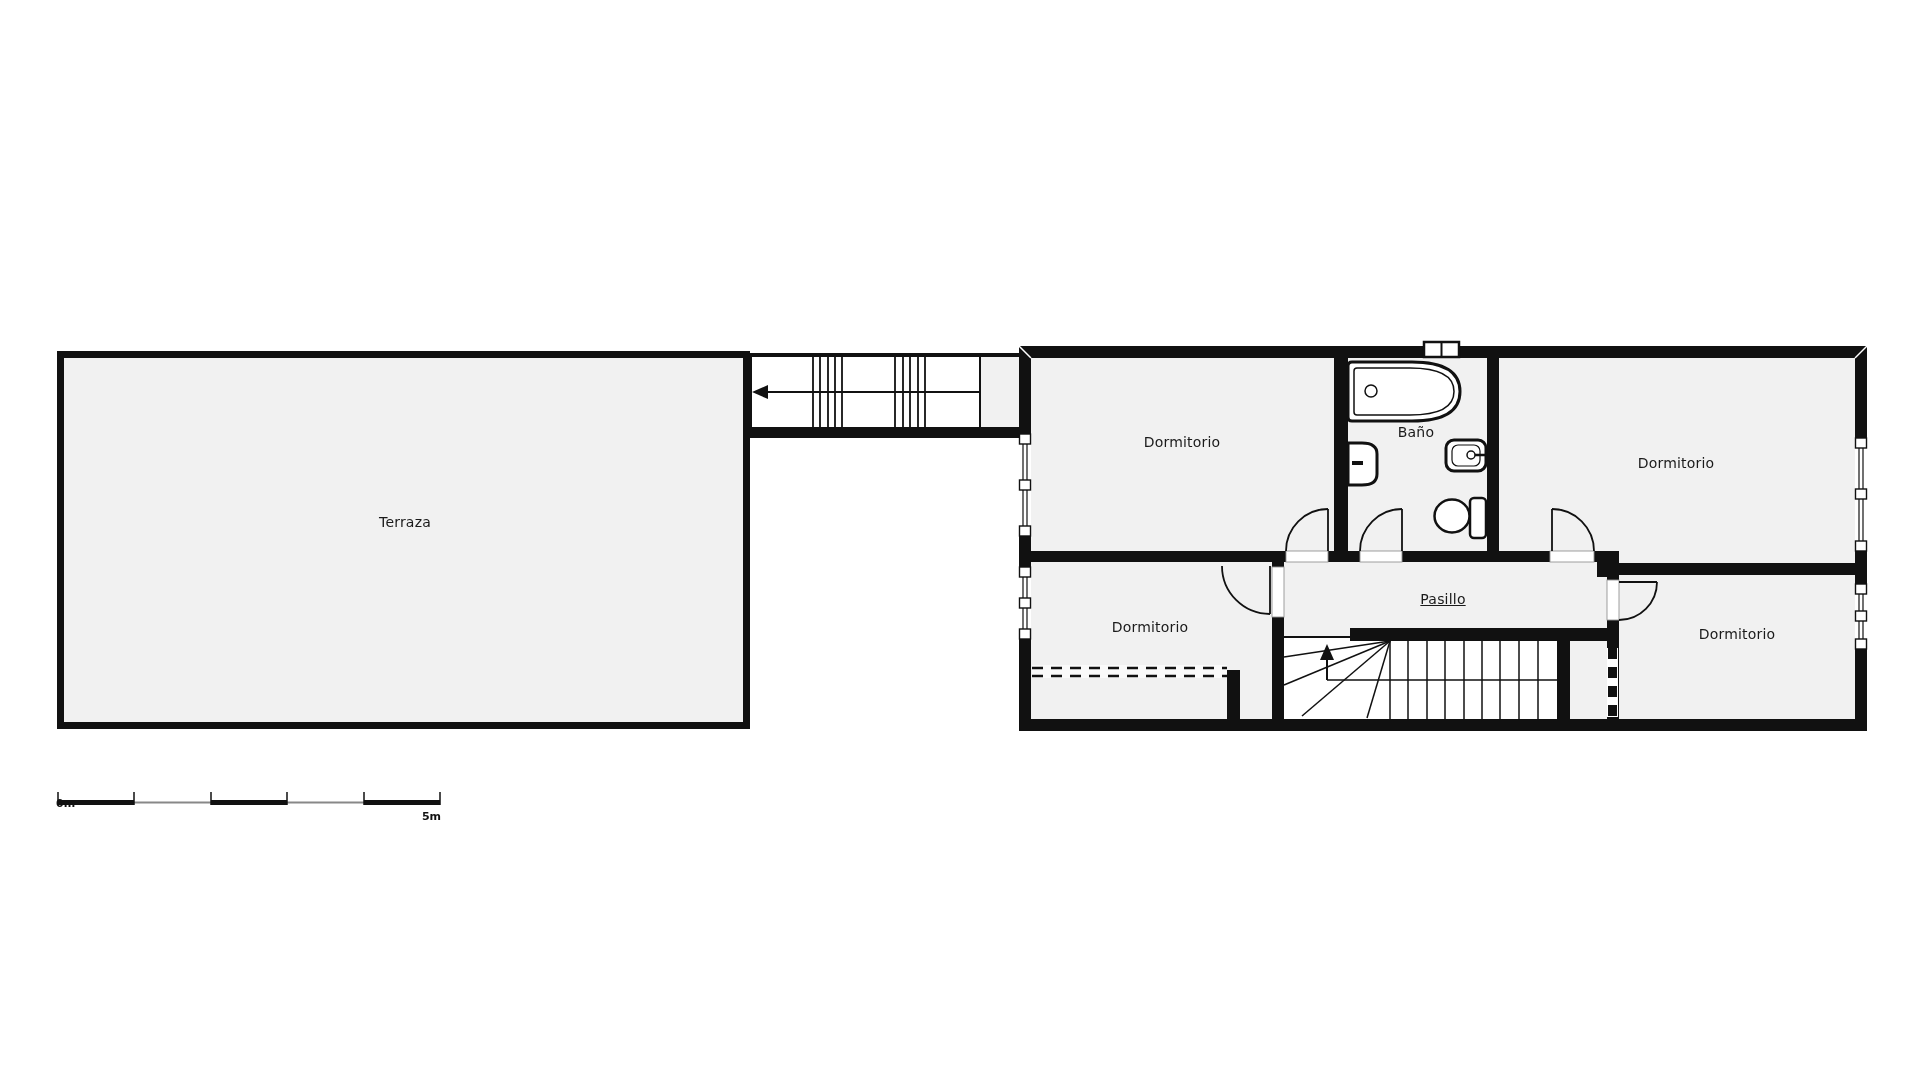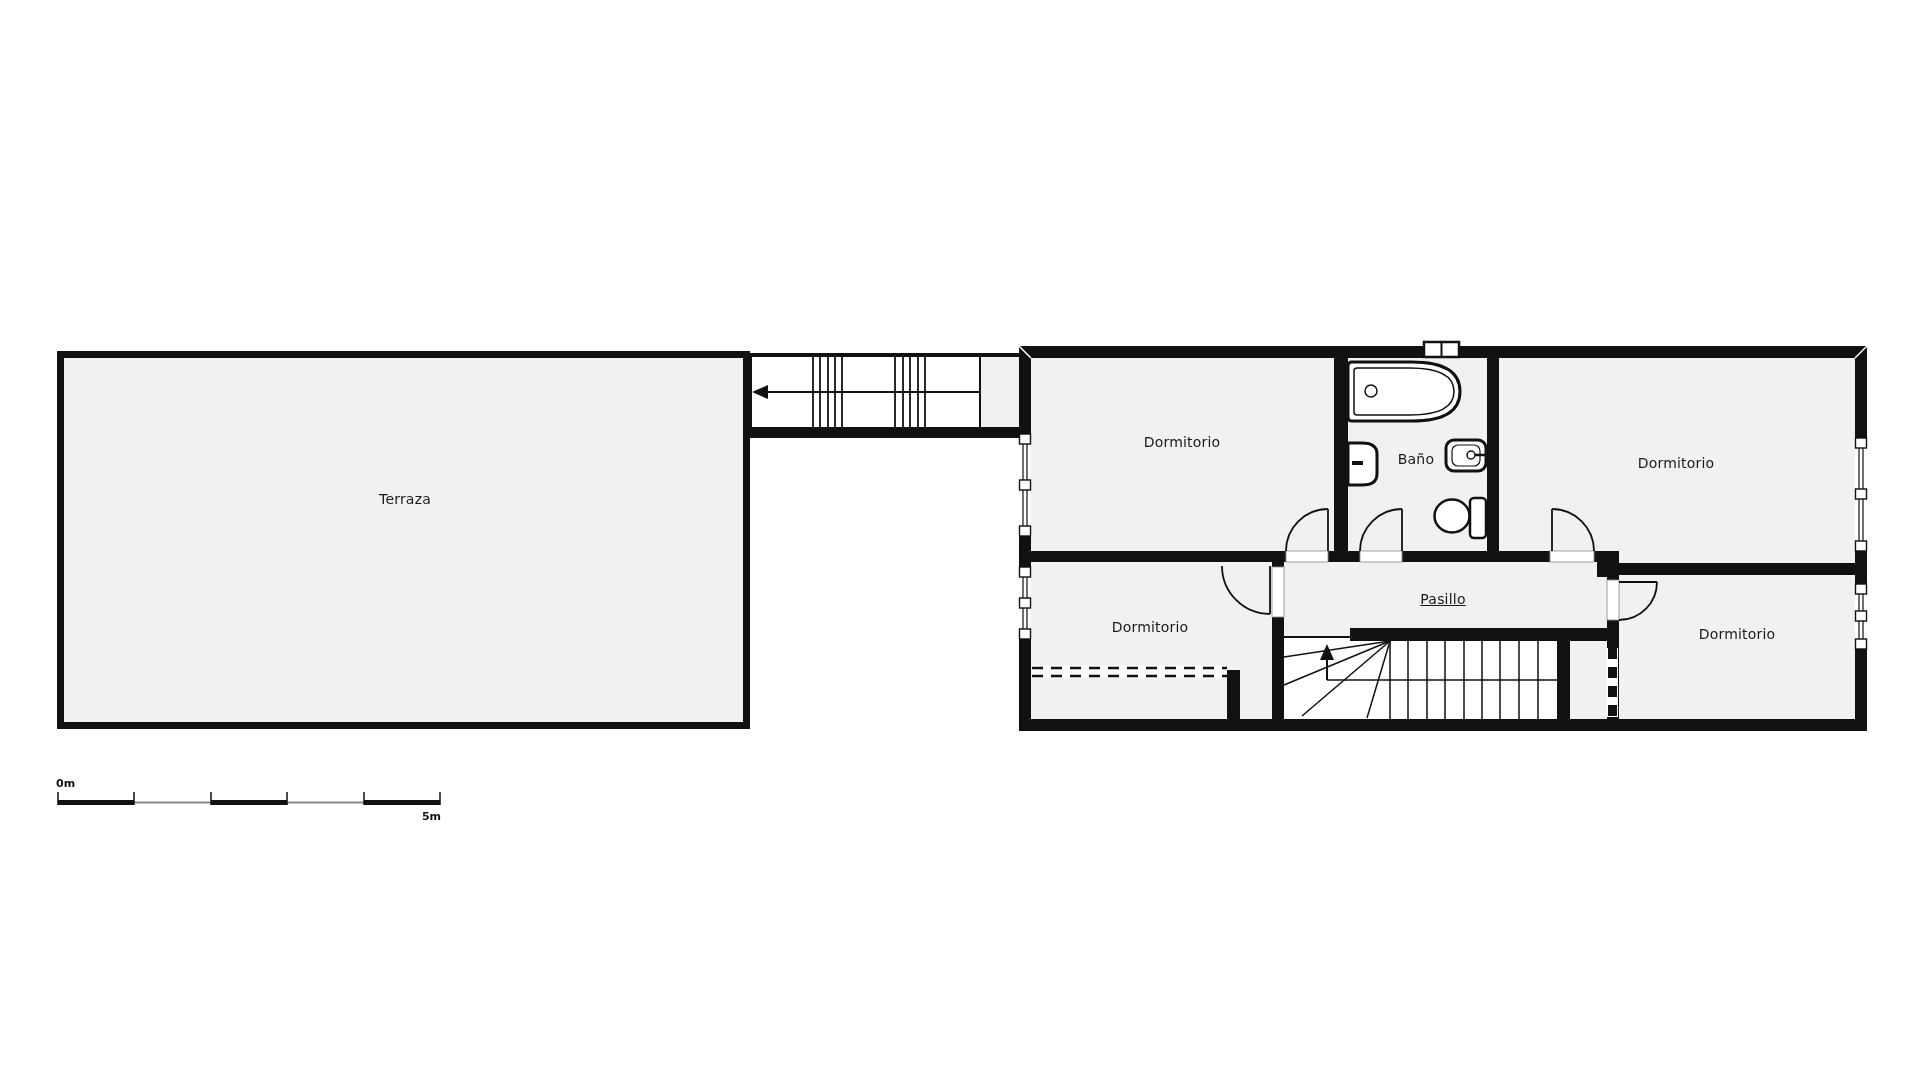"Baño" div.lbl { top: 459px -> 432px }
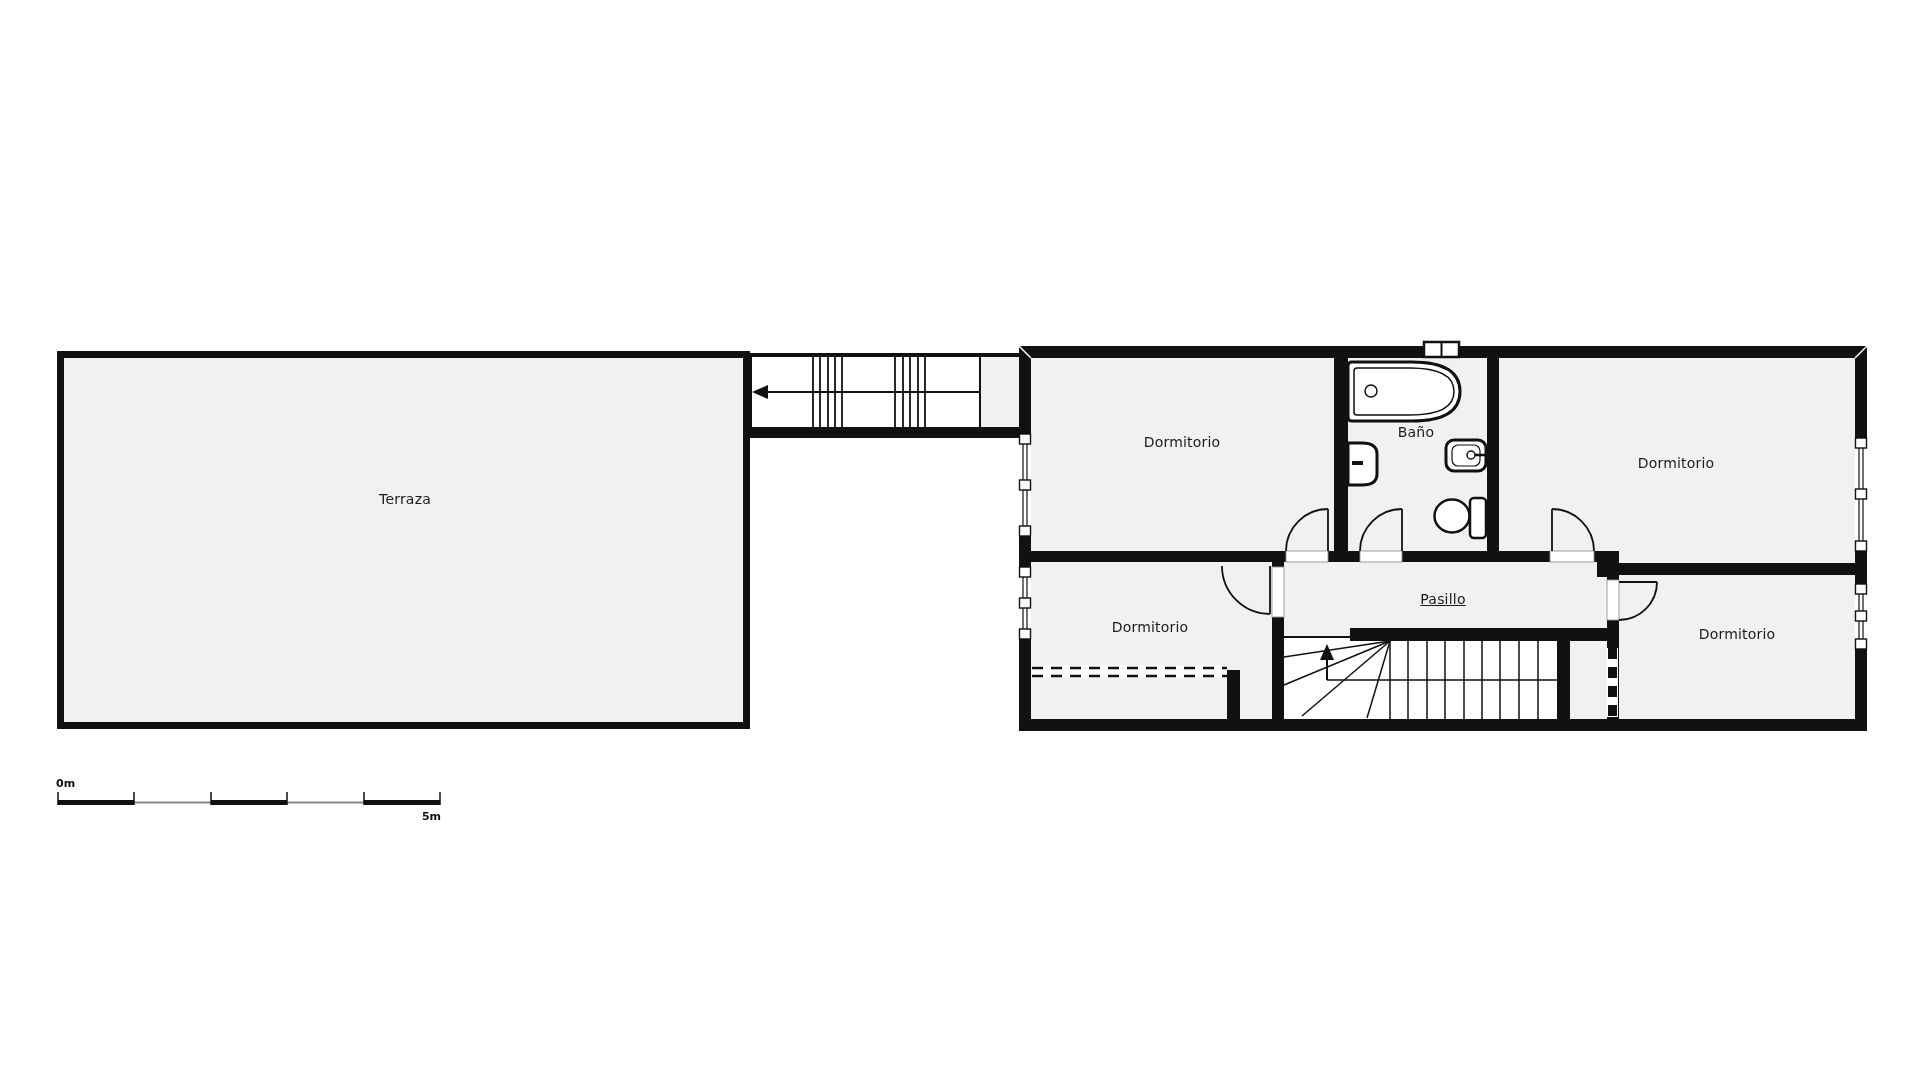"Terraza" div.lbl { top: 499px -> 522px }
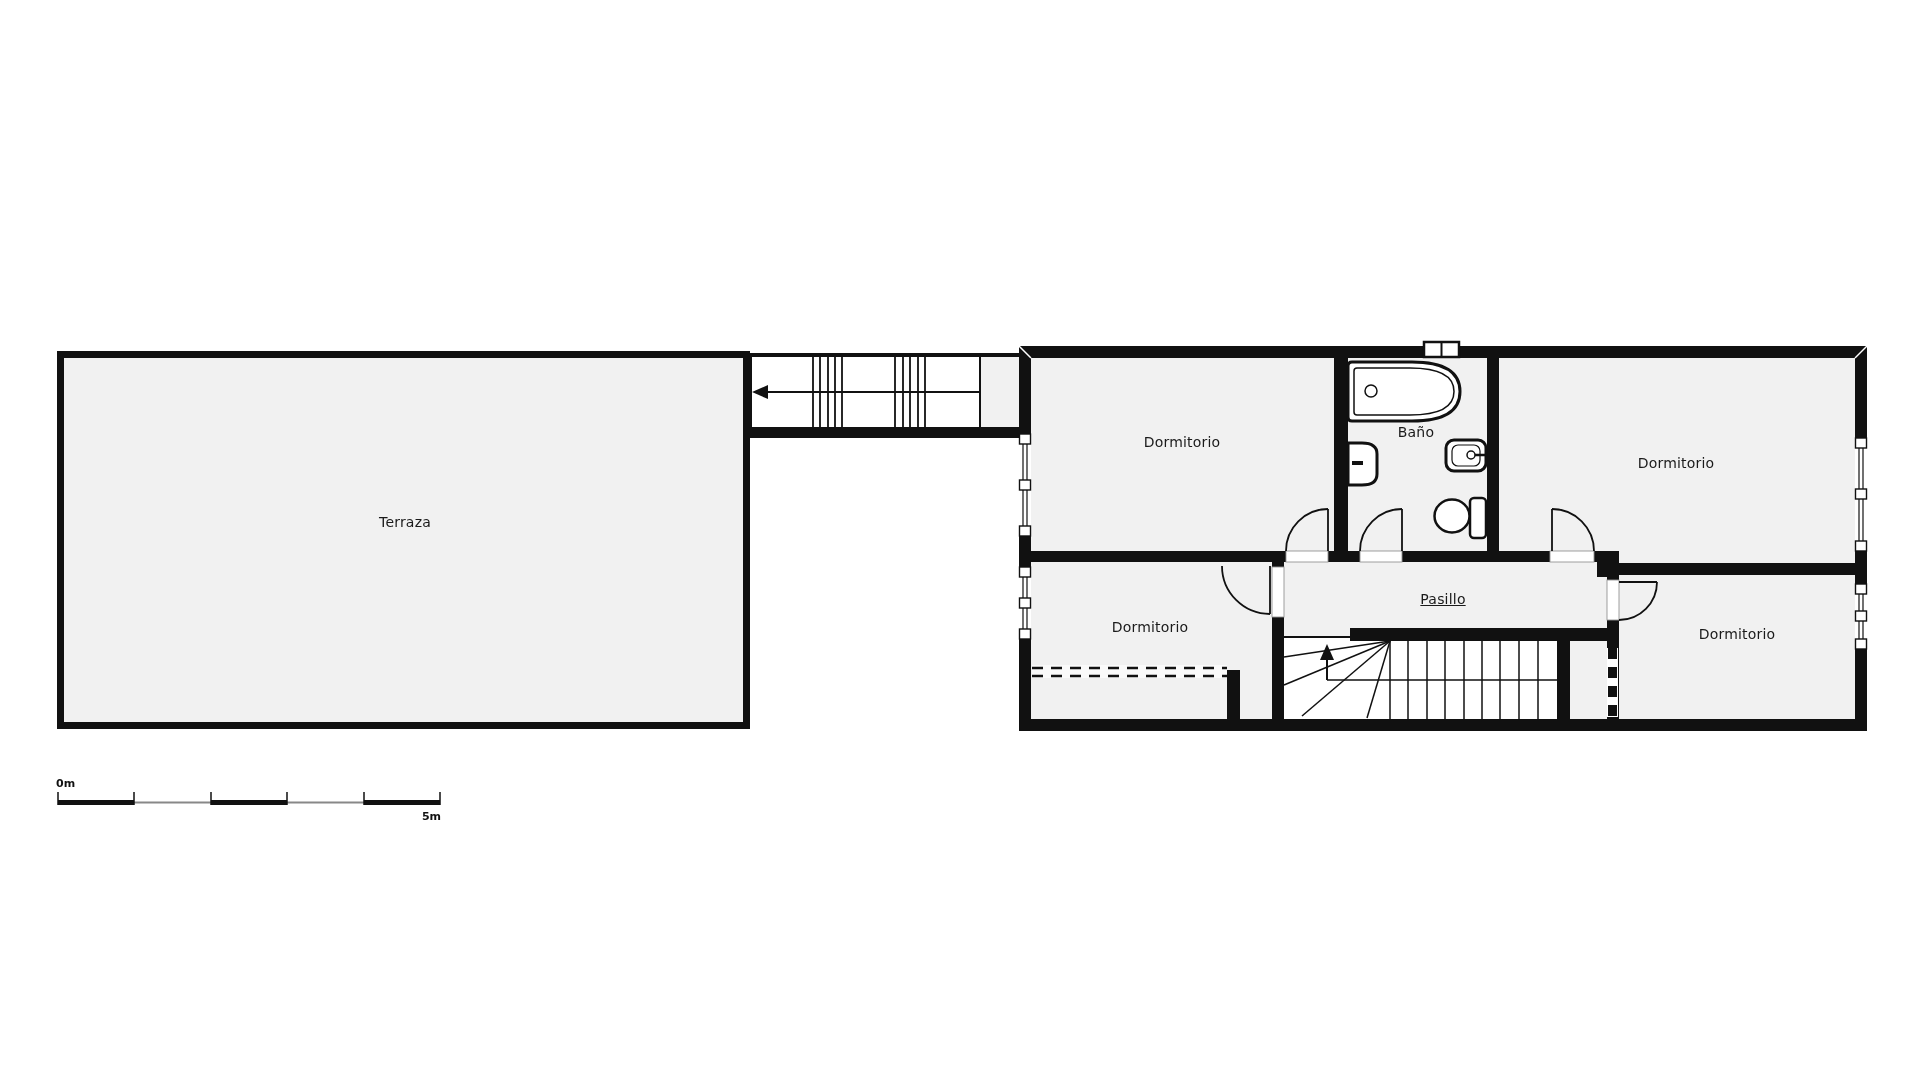"0m" div.scale-lbl { top: 777px -> 797px }
